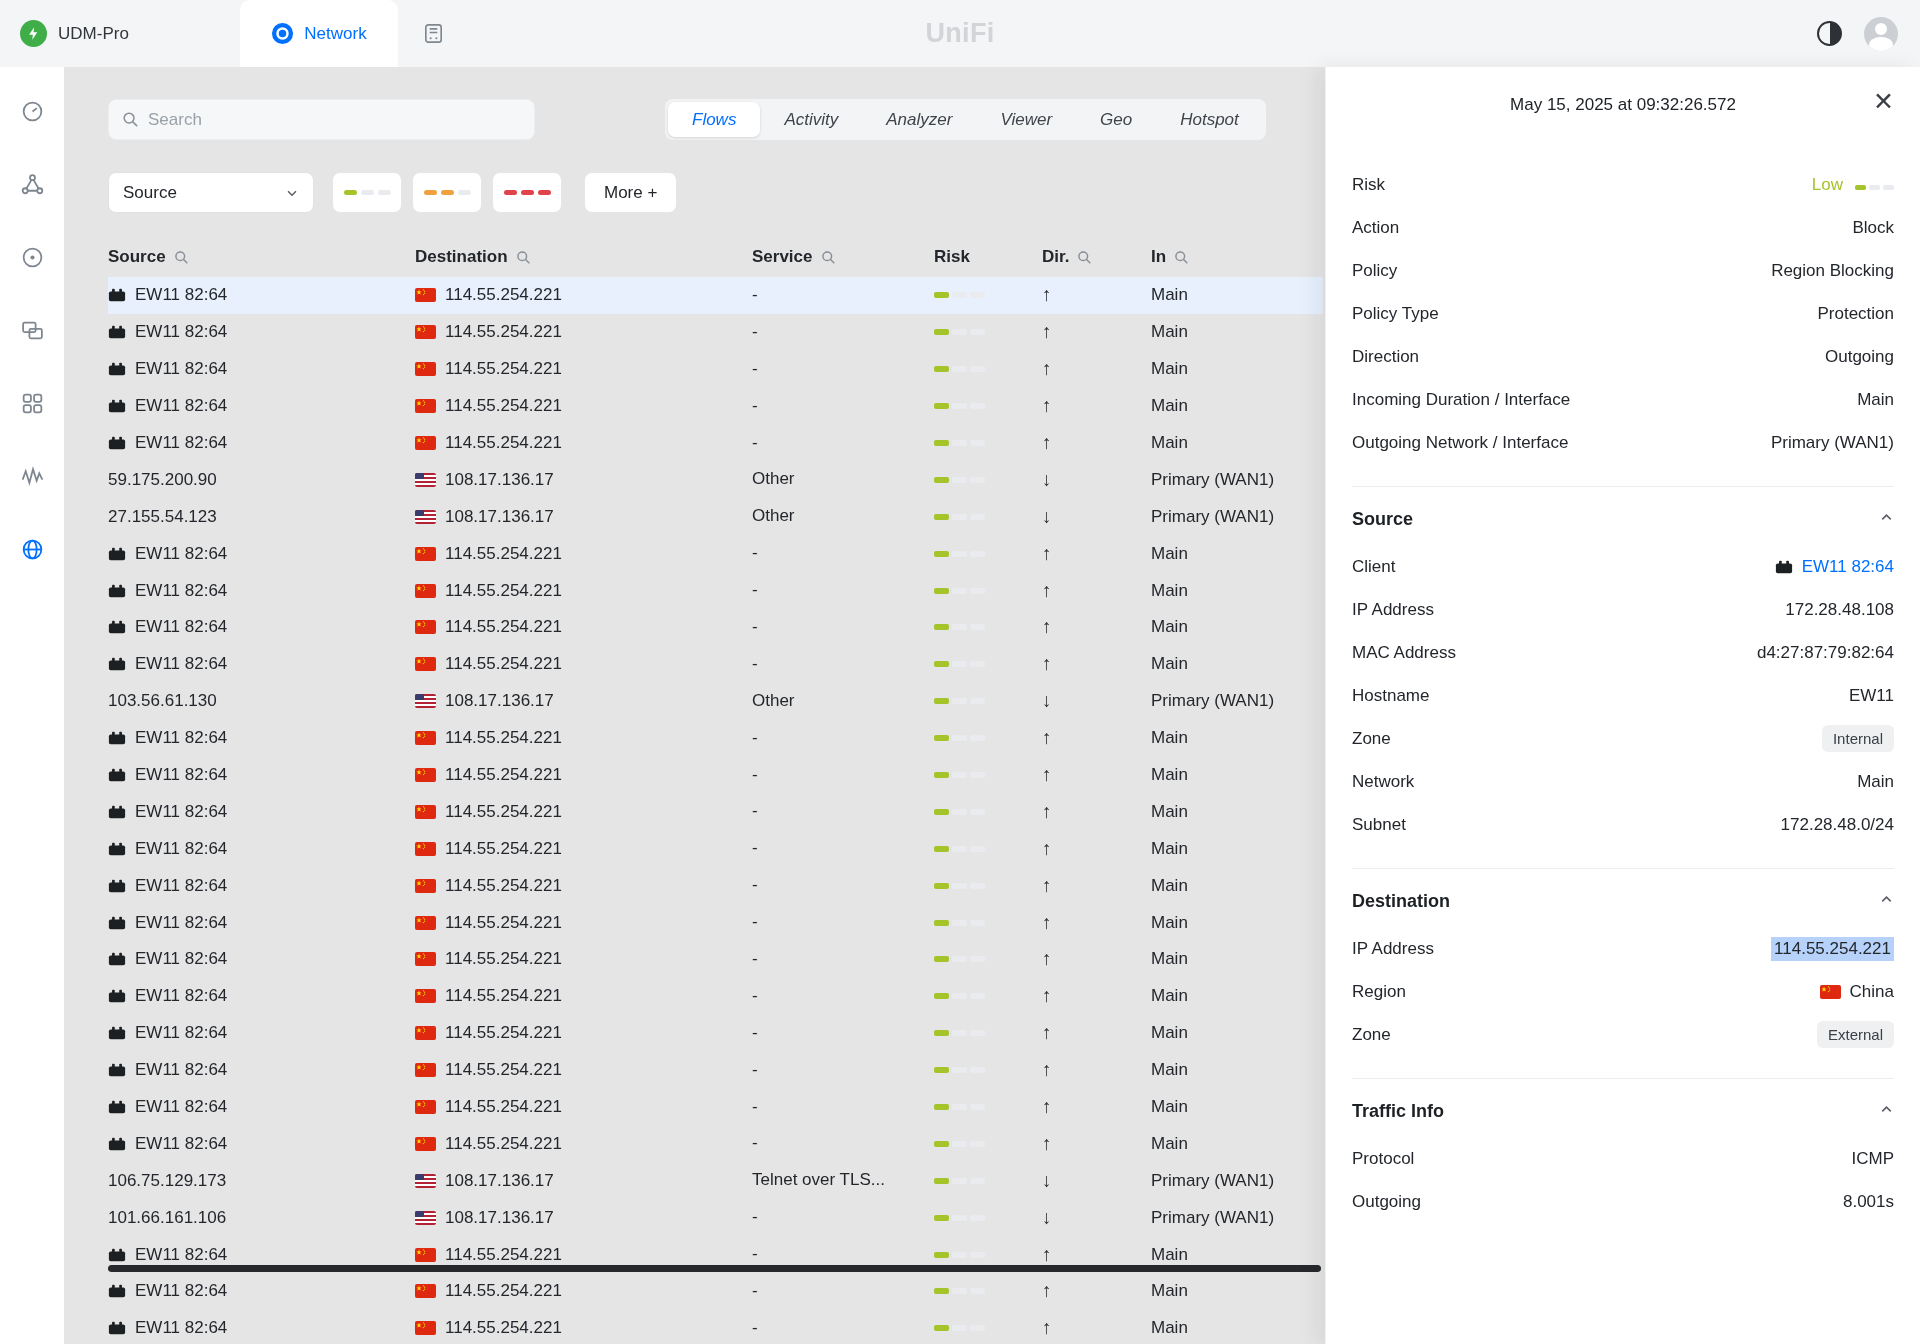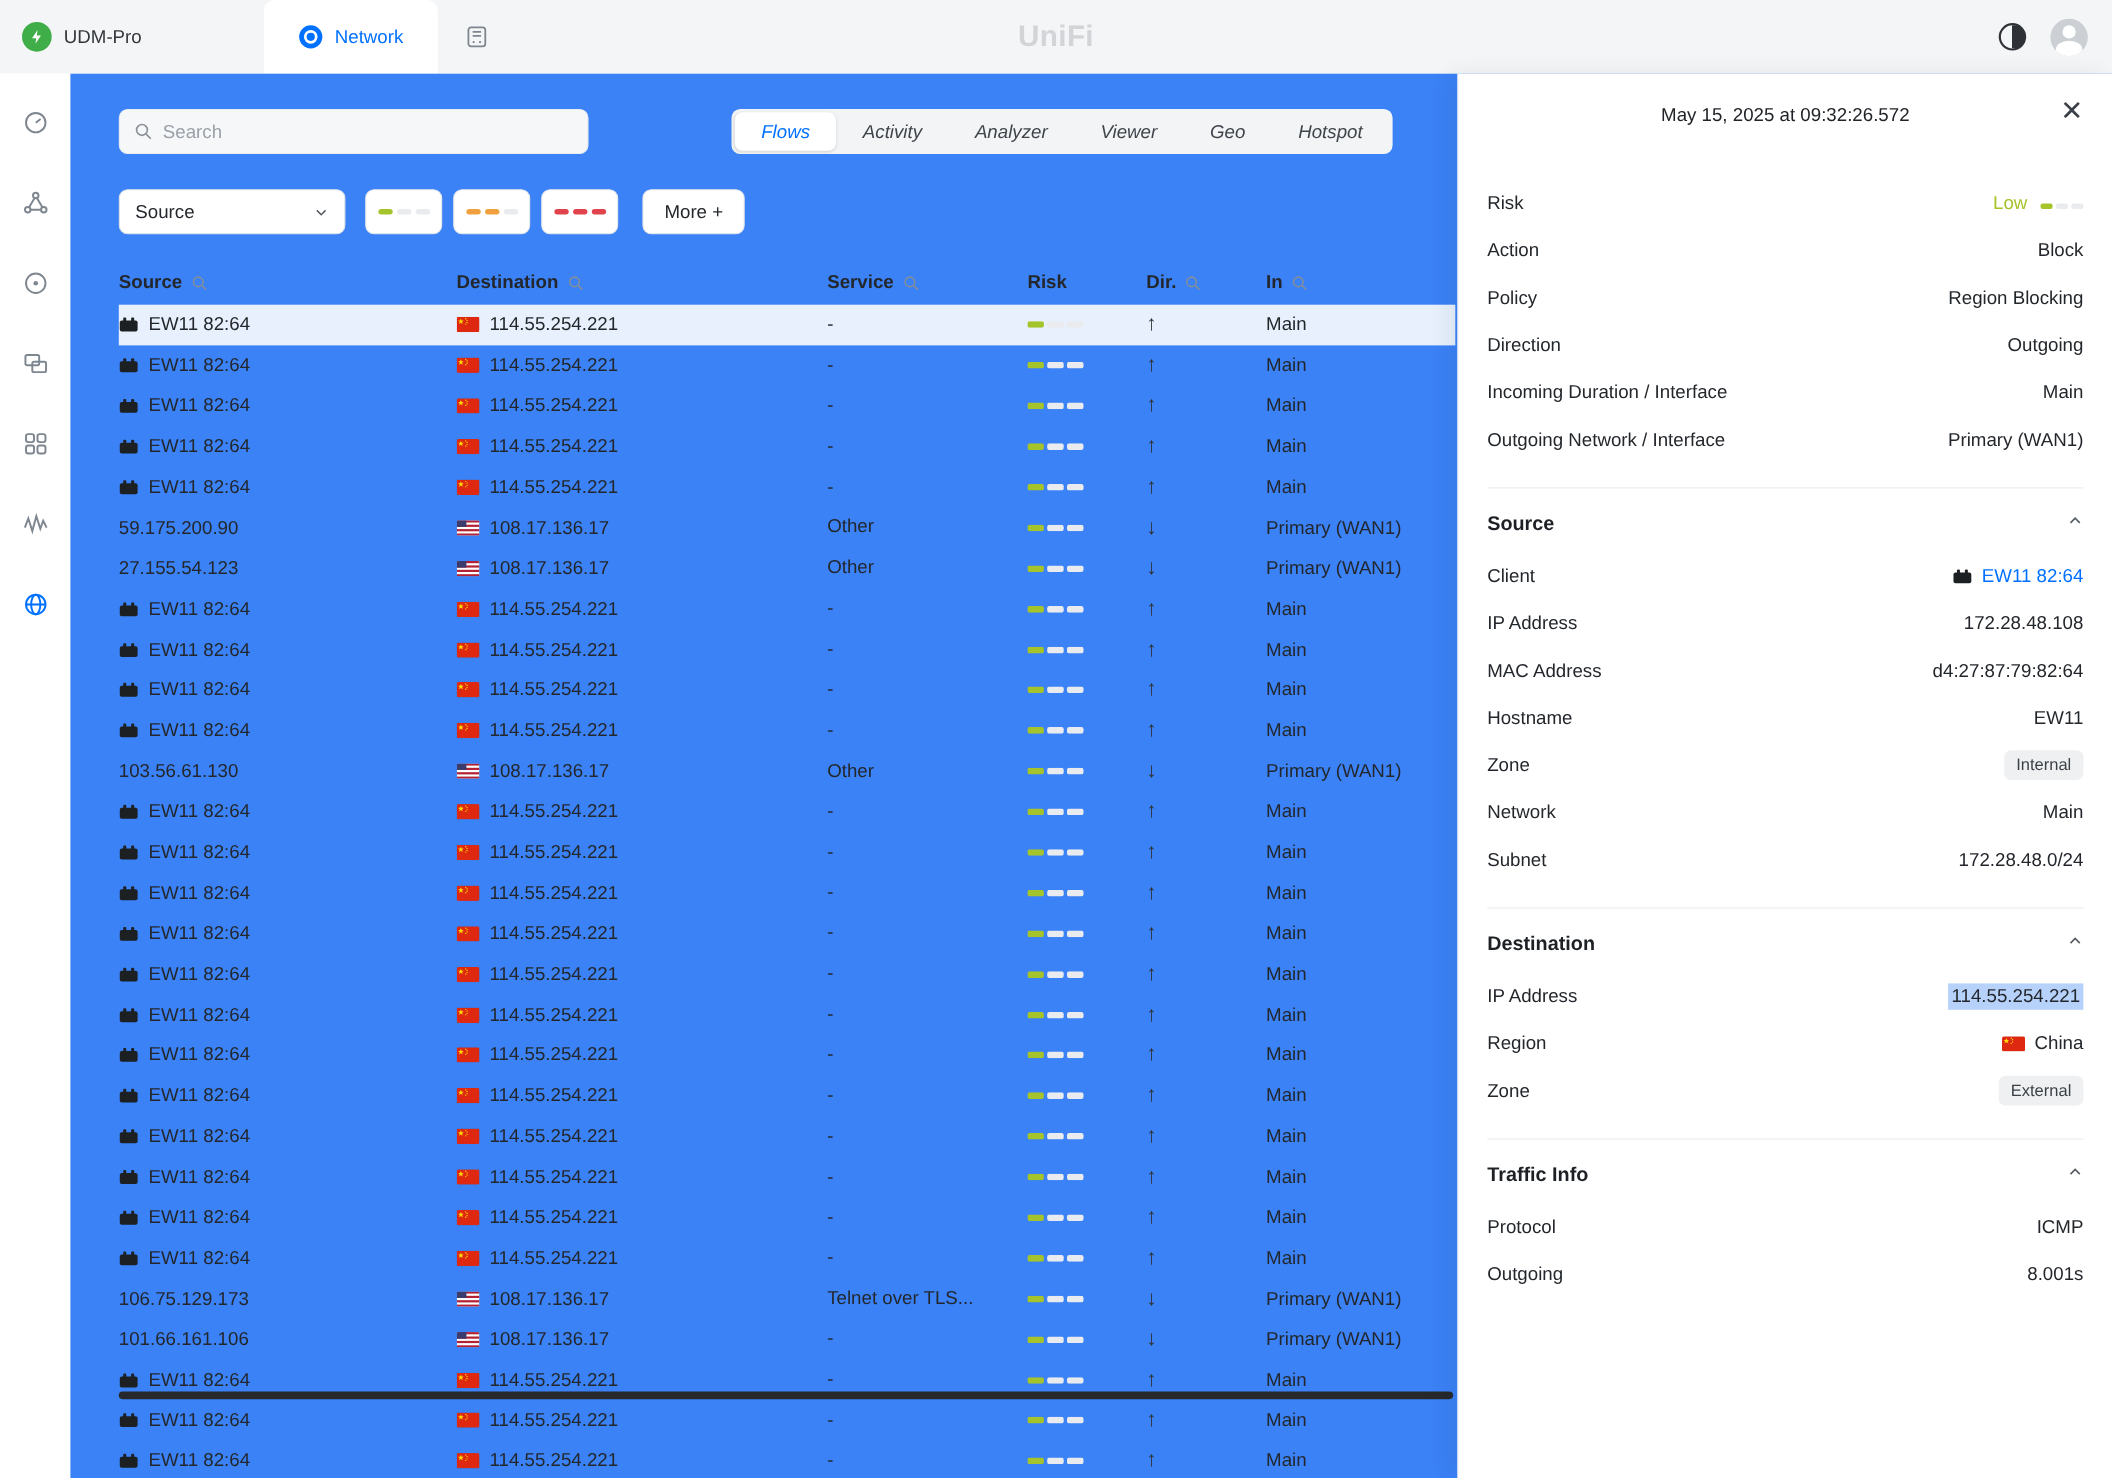"Search" .main { background: #3b82f6 -> #e5e5e5 }
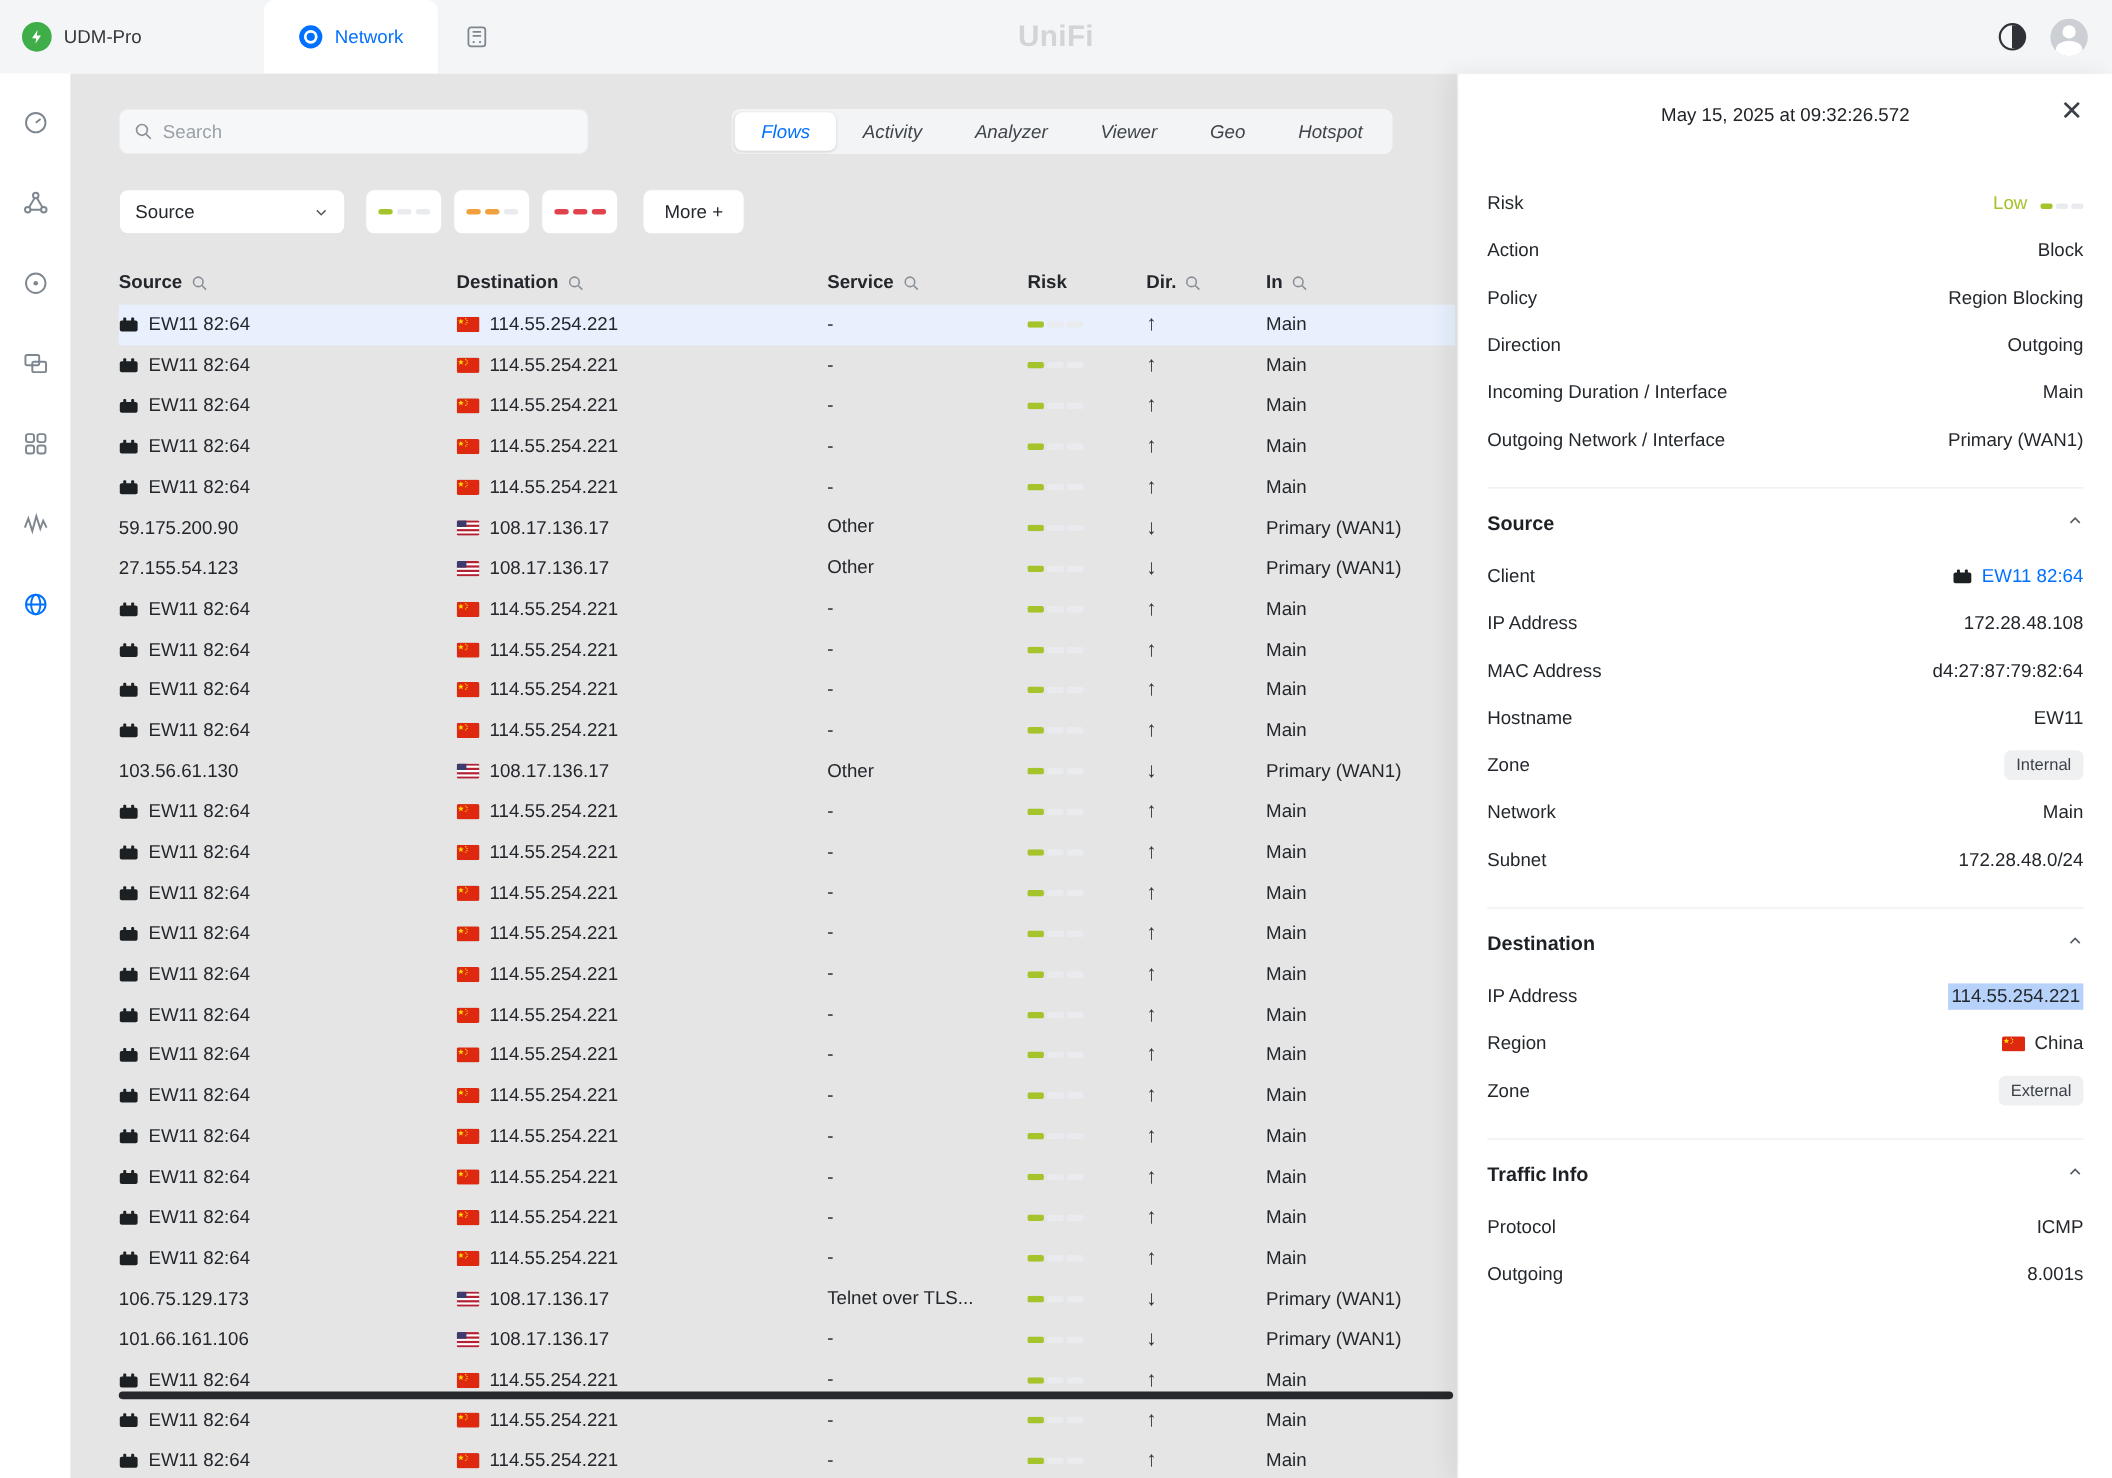"Policy Type" div.field-row { html: none -> <div> <span>Policy Type</span> <span>Protection</span> </div> }
